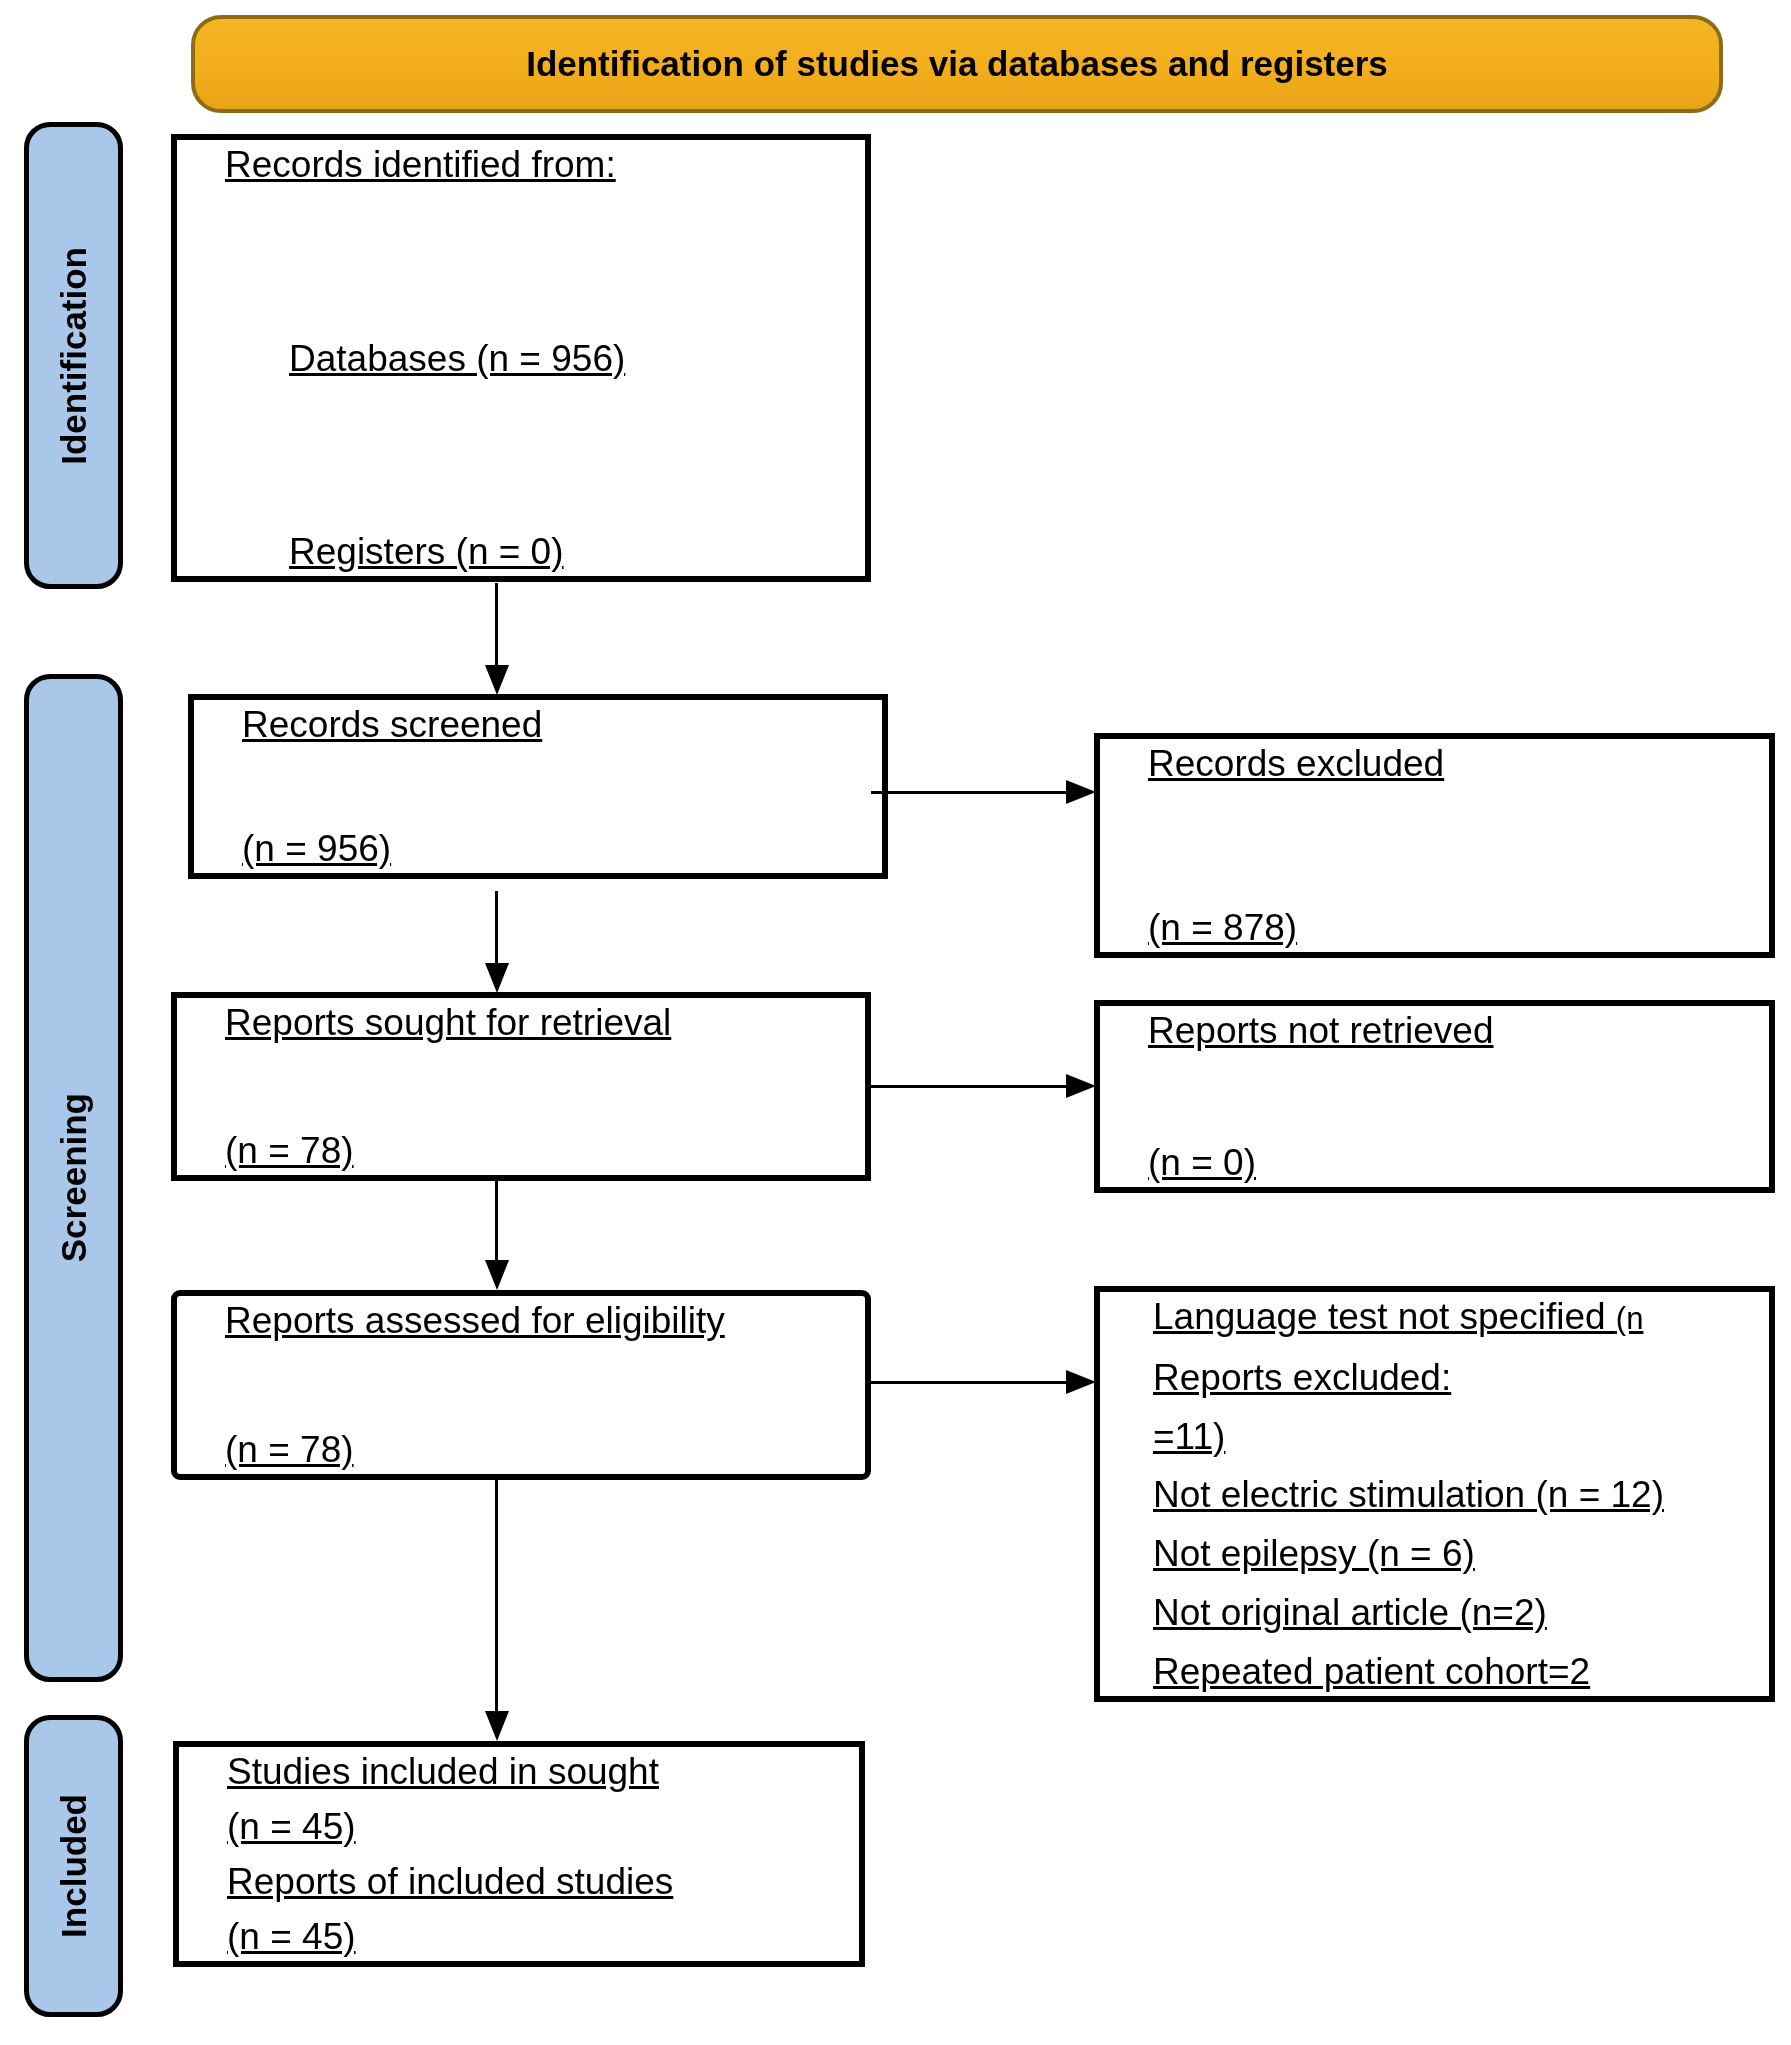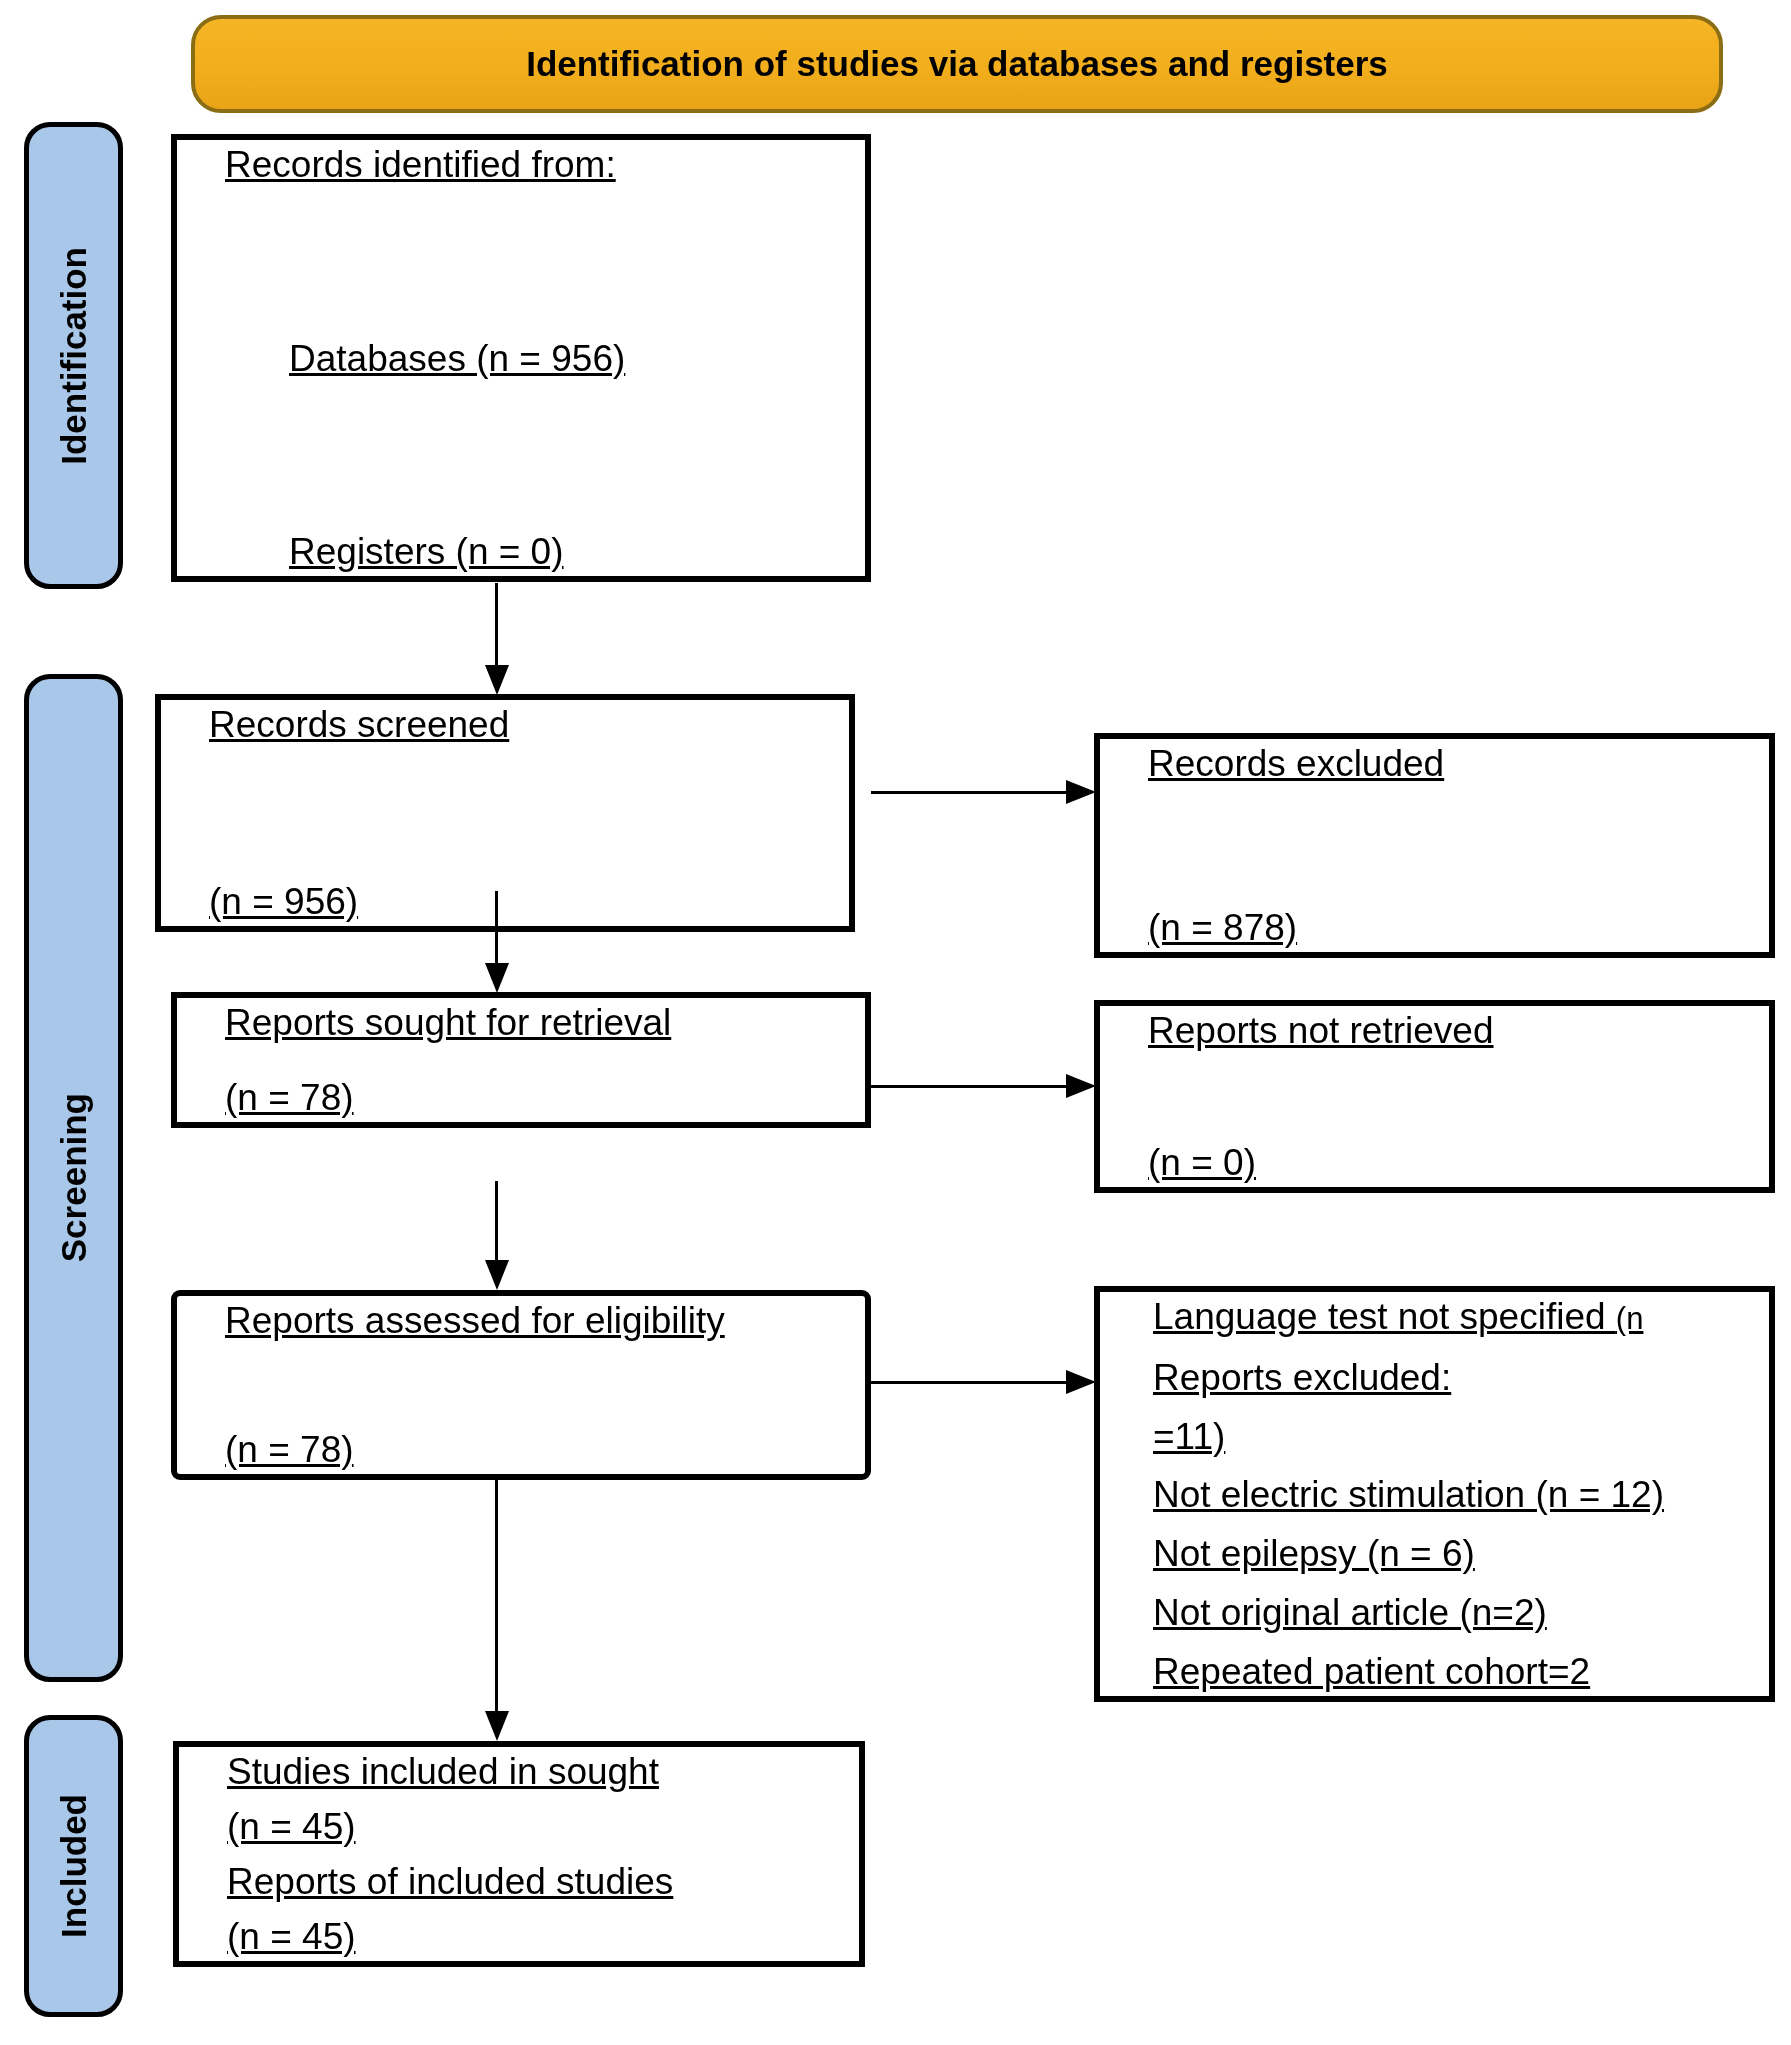"Records screened" #box-records-screened { height: 238px -> 185px; left: 155px -> 188px }
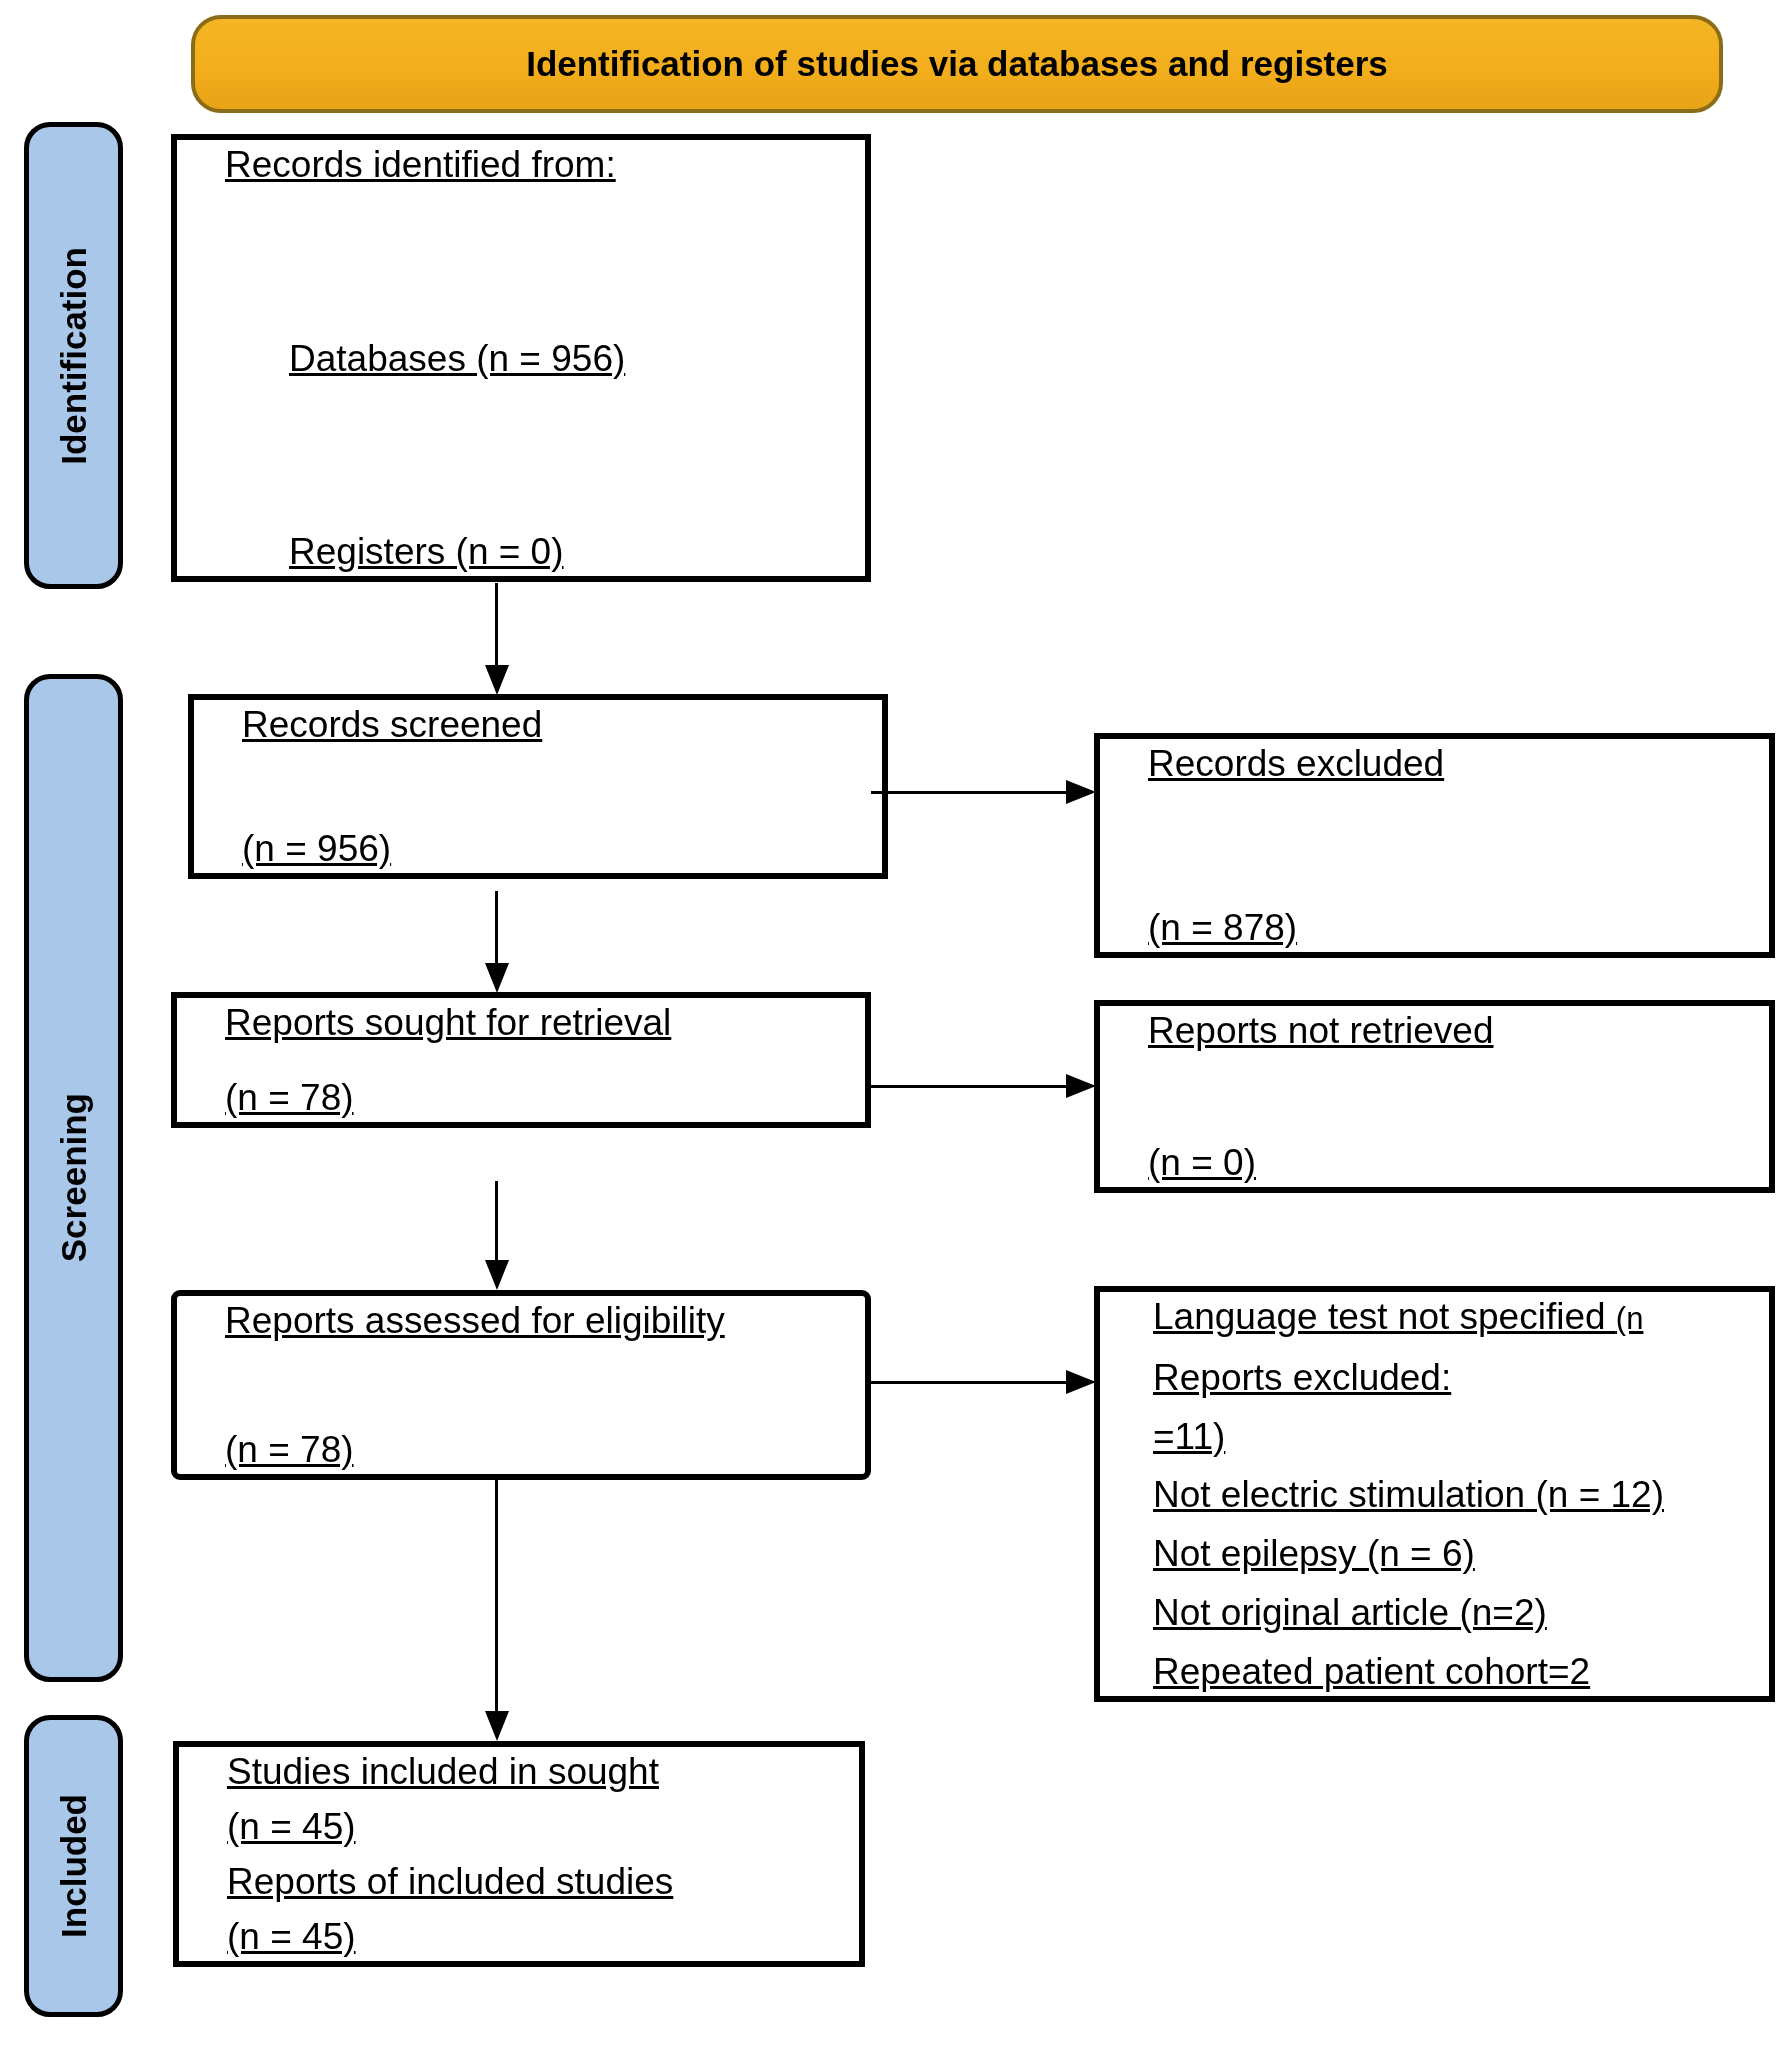"Reports sought for retrieval" #box-reports-sought { height: 136px -> 189px }
